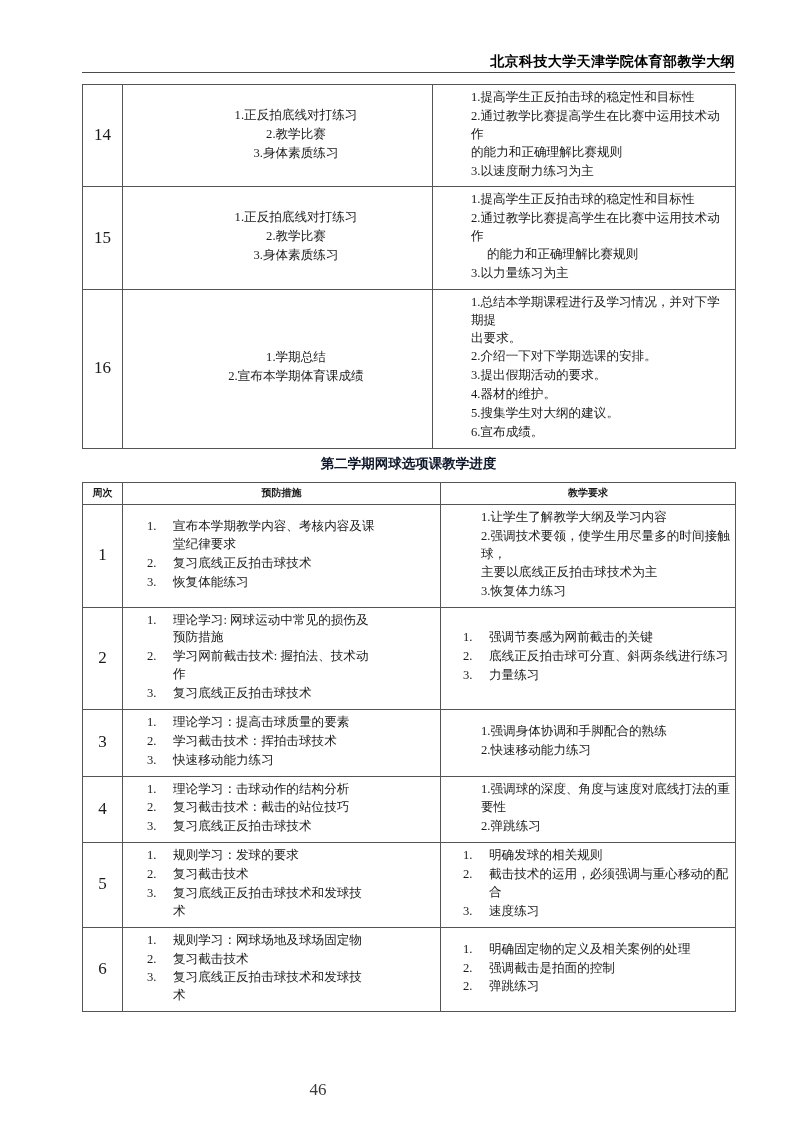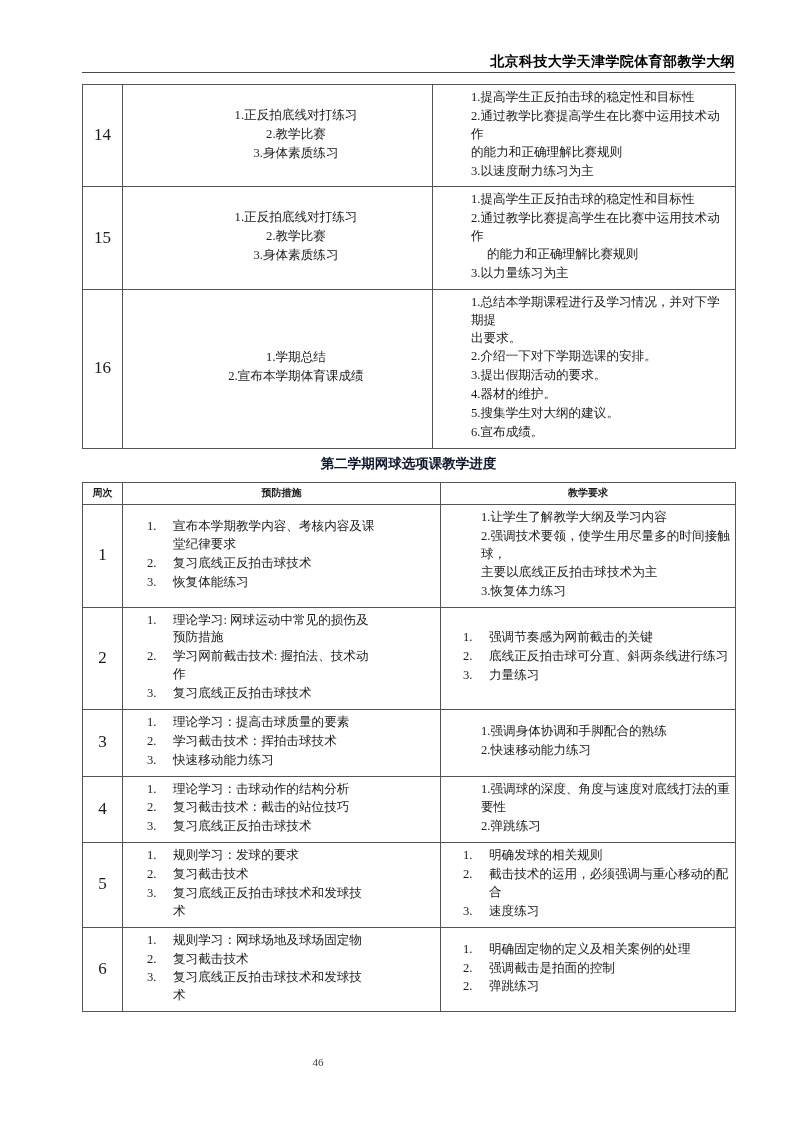"46" .page-number { font-size: 11px -> 17px; top: 1056px -> 1080px }
